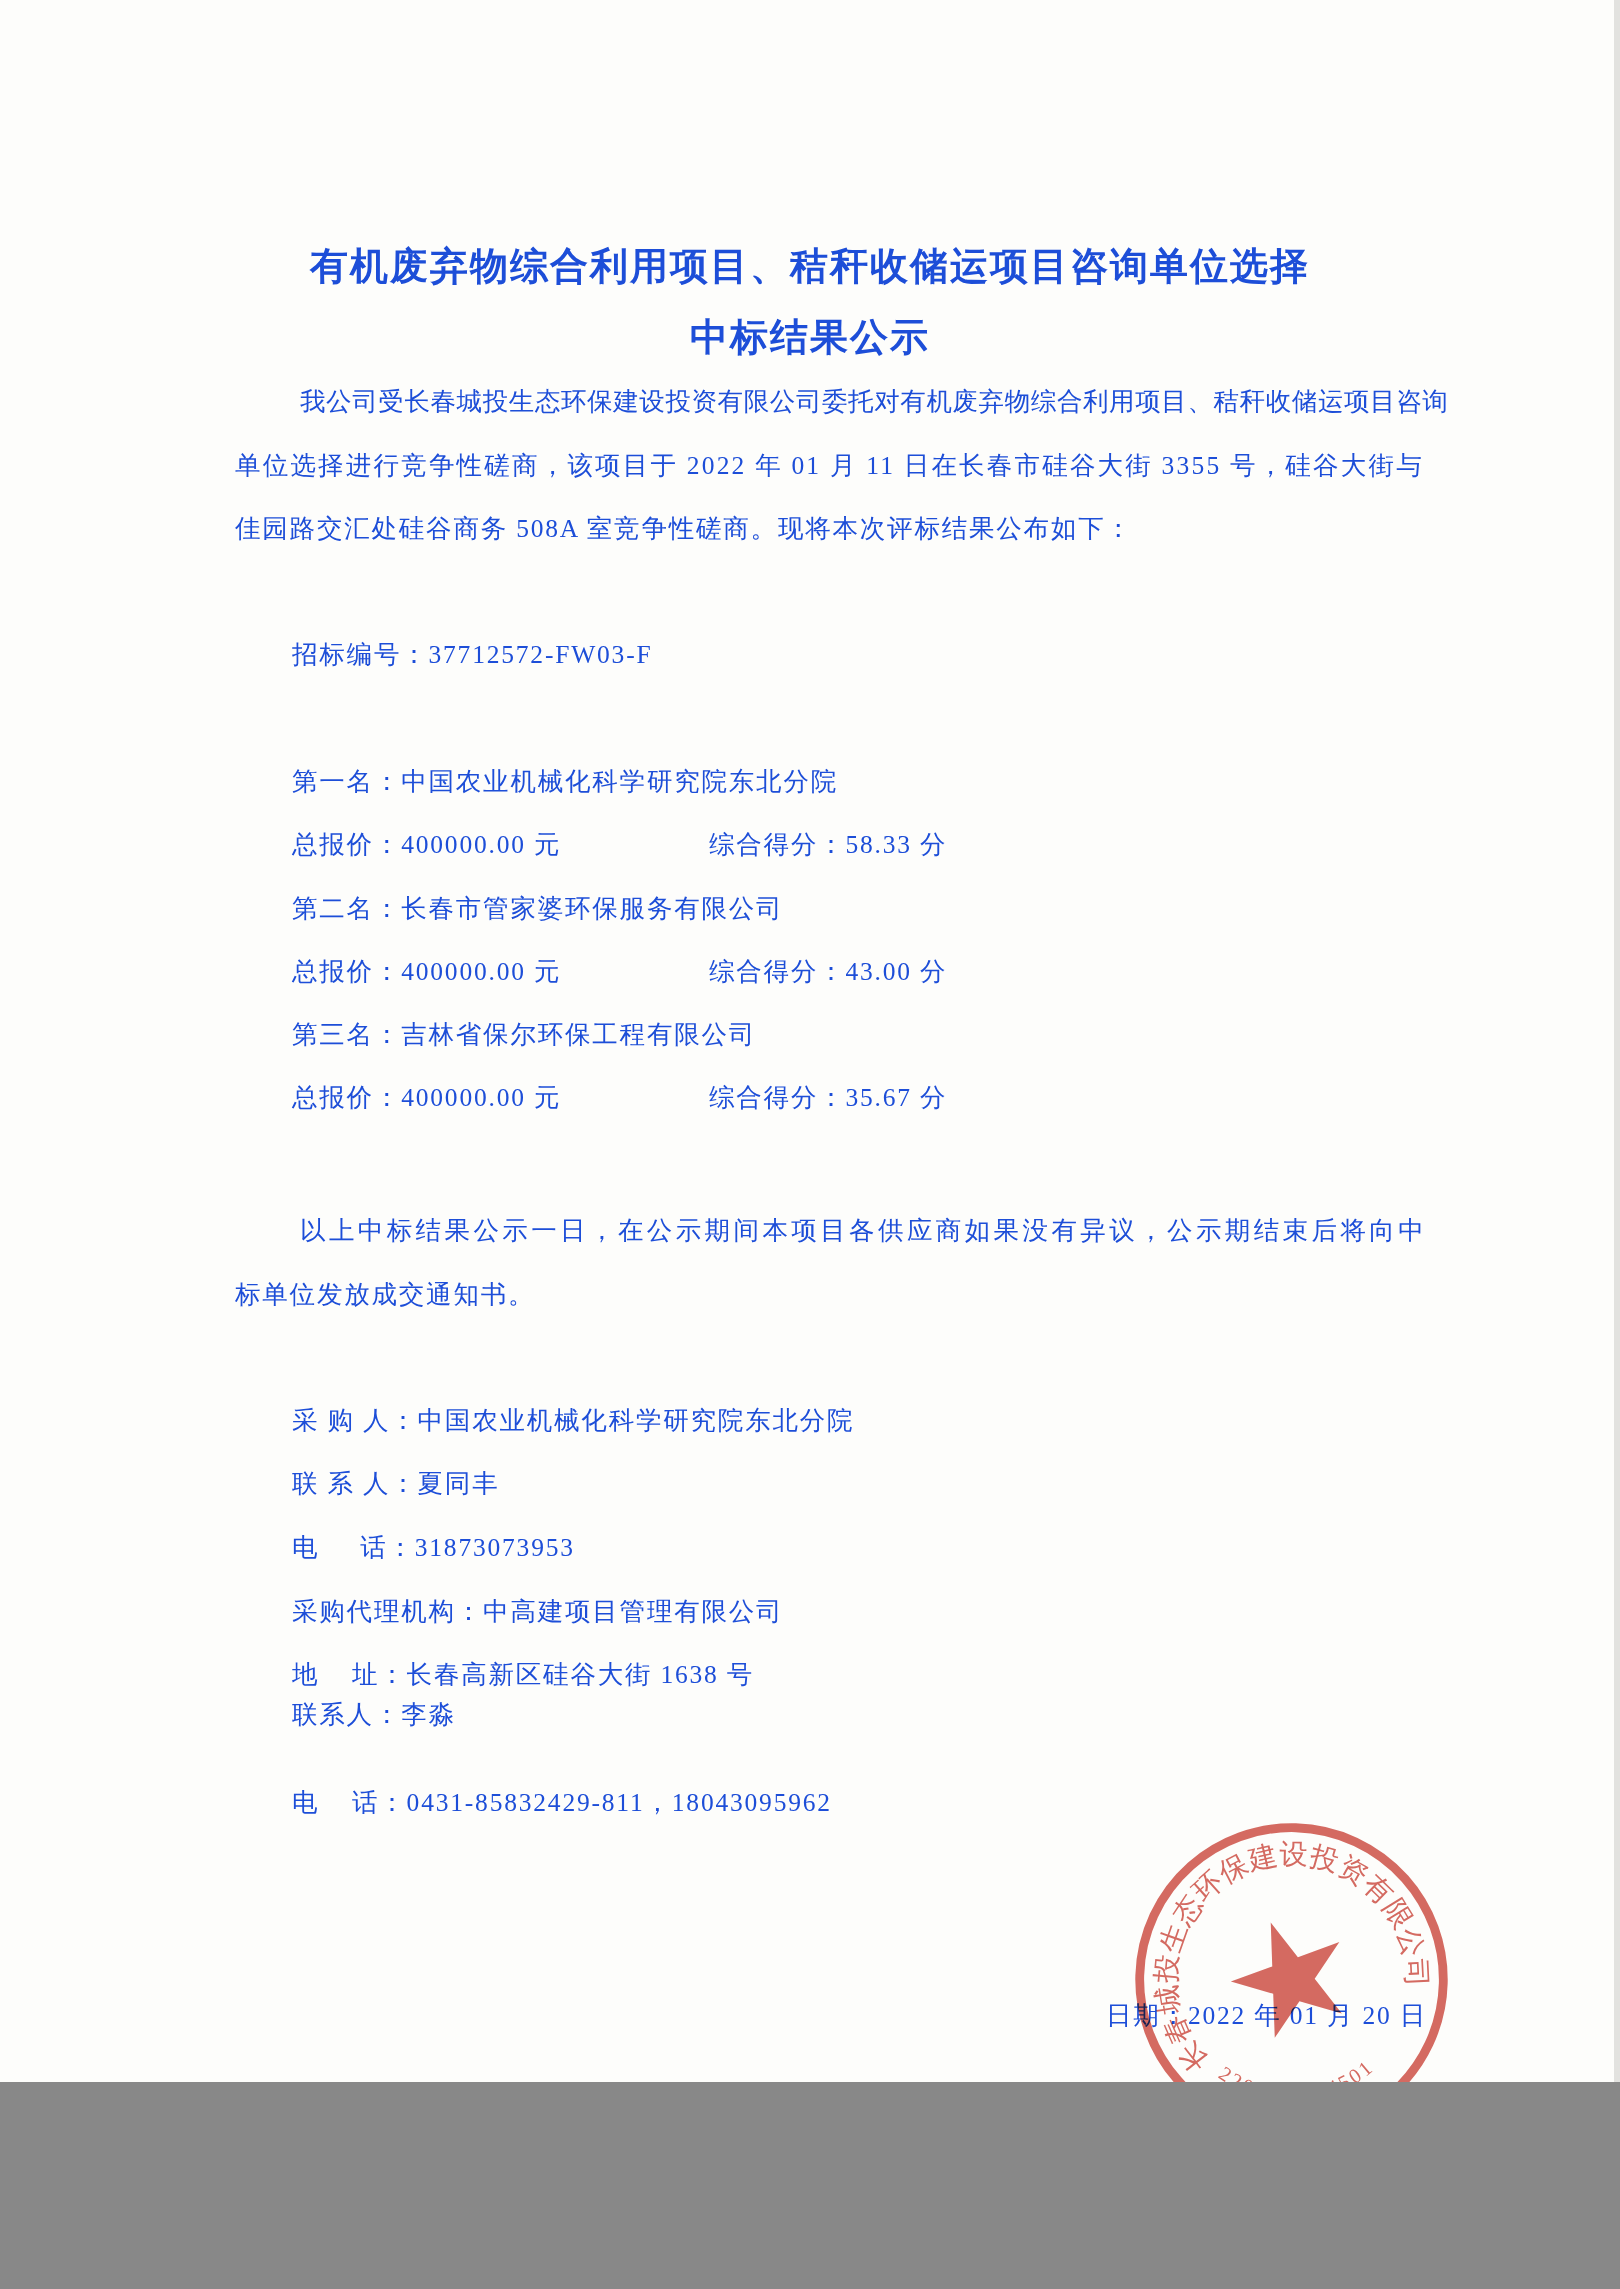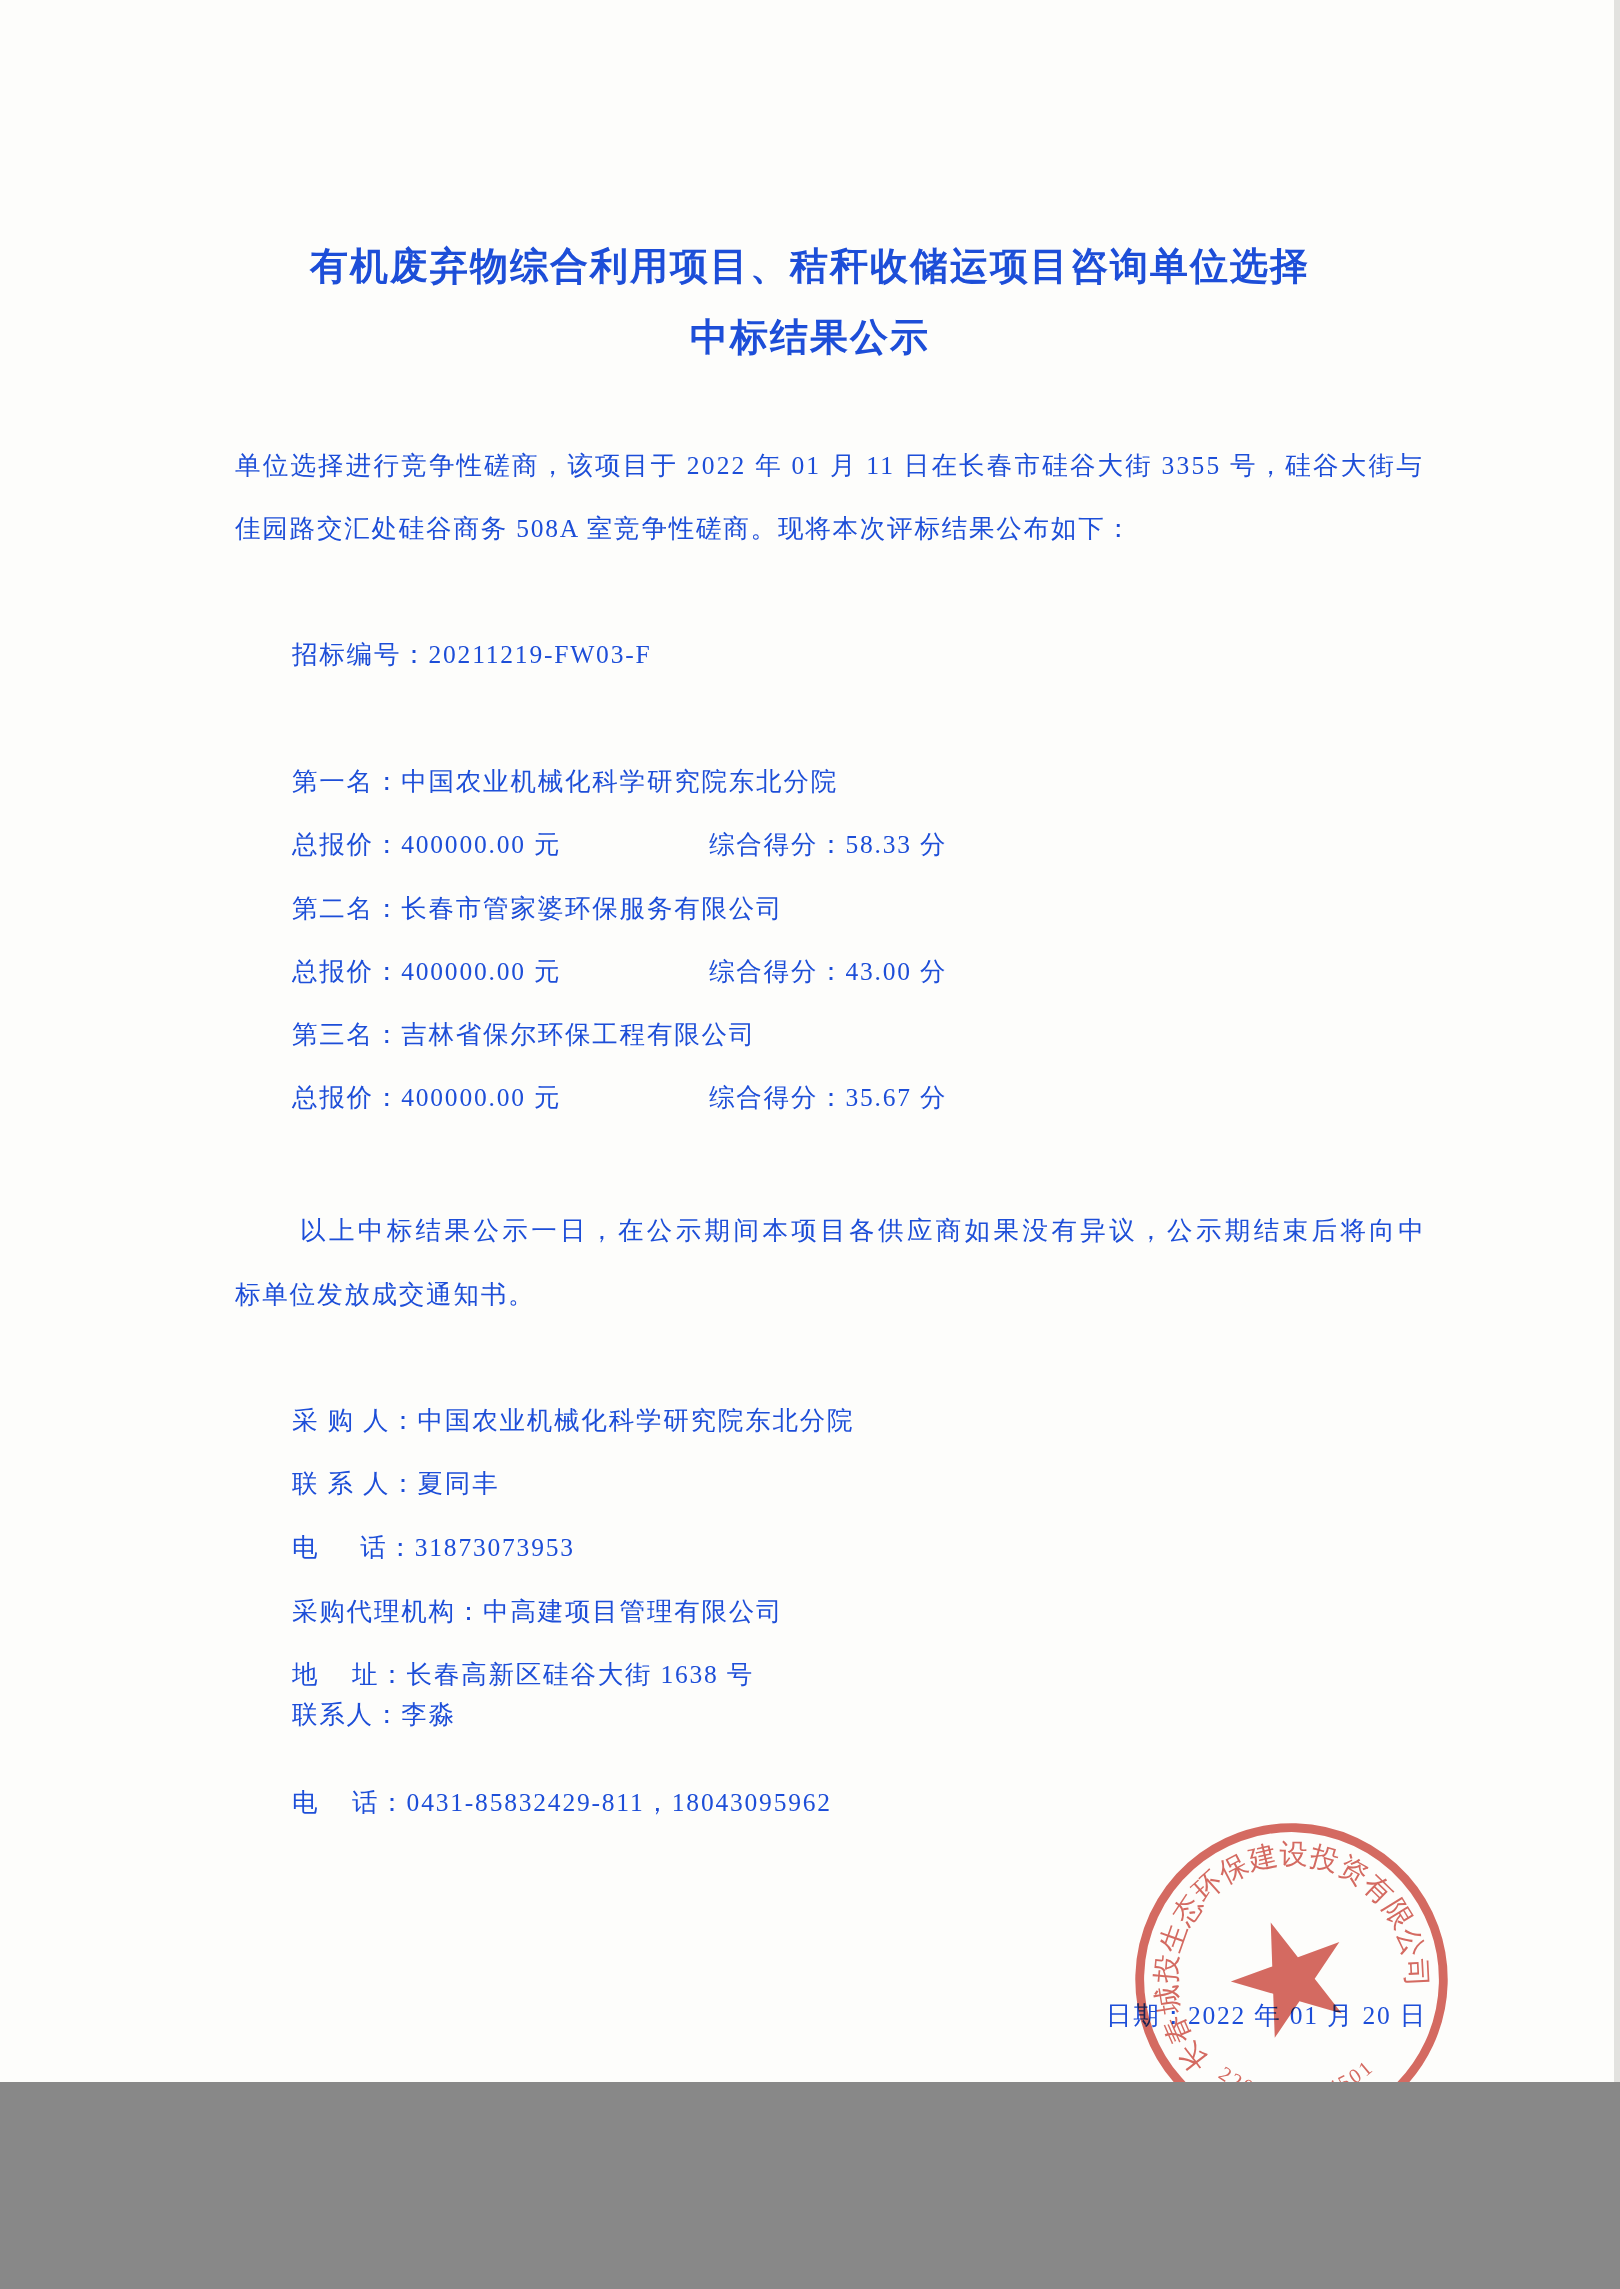"我公司受长春城投生态环保建设投资有限公司委托对有机废弃物综合利用项目、秸秆收储运" div.line { html: none -> <div>我公司受长春城投生态环保建设投资有限公司委托对有机废弃物综合利用项目、秸秆收储运项目咨询</div> }
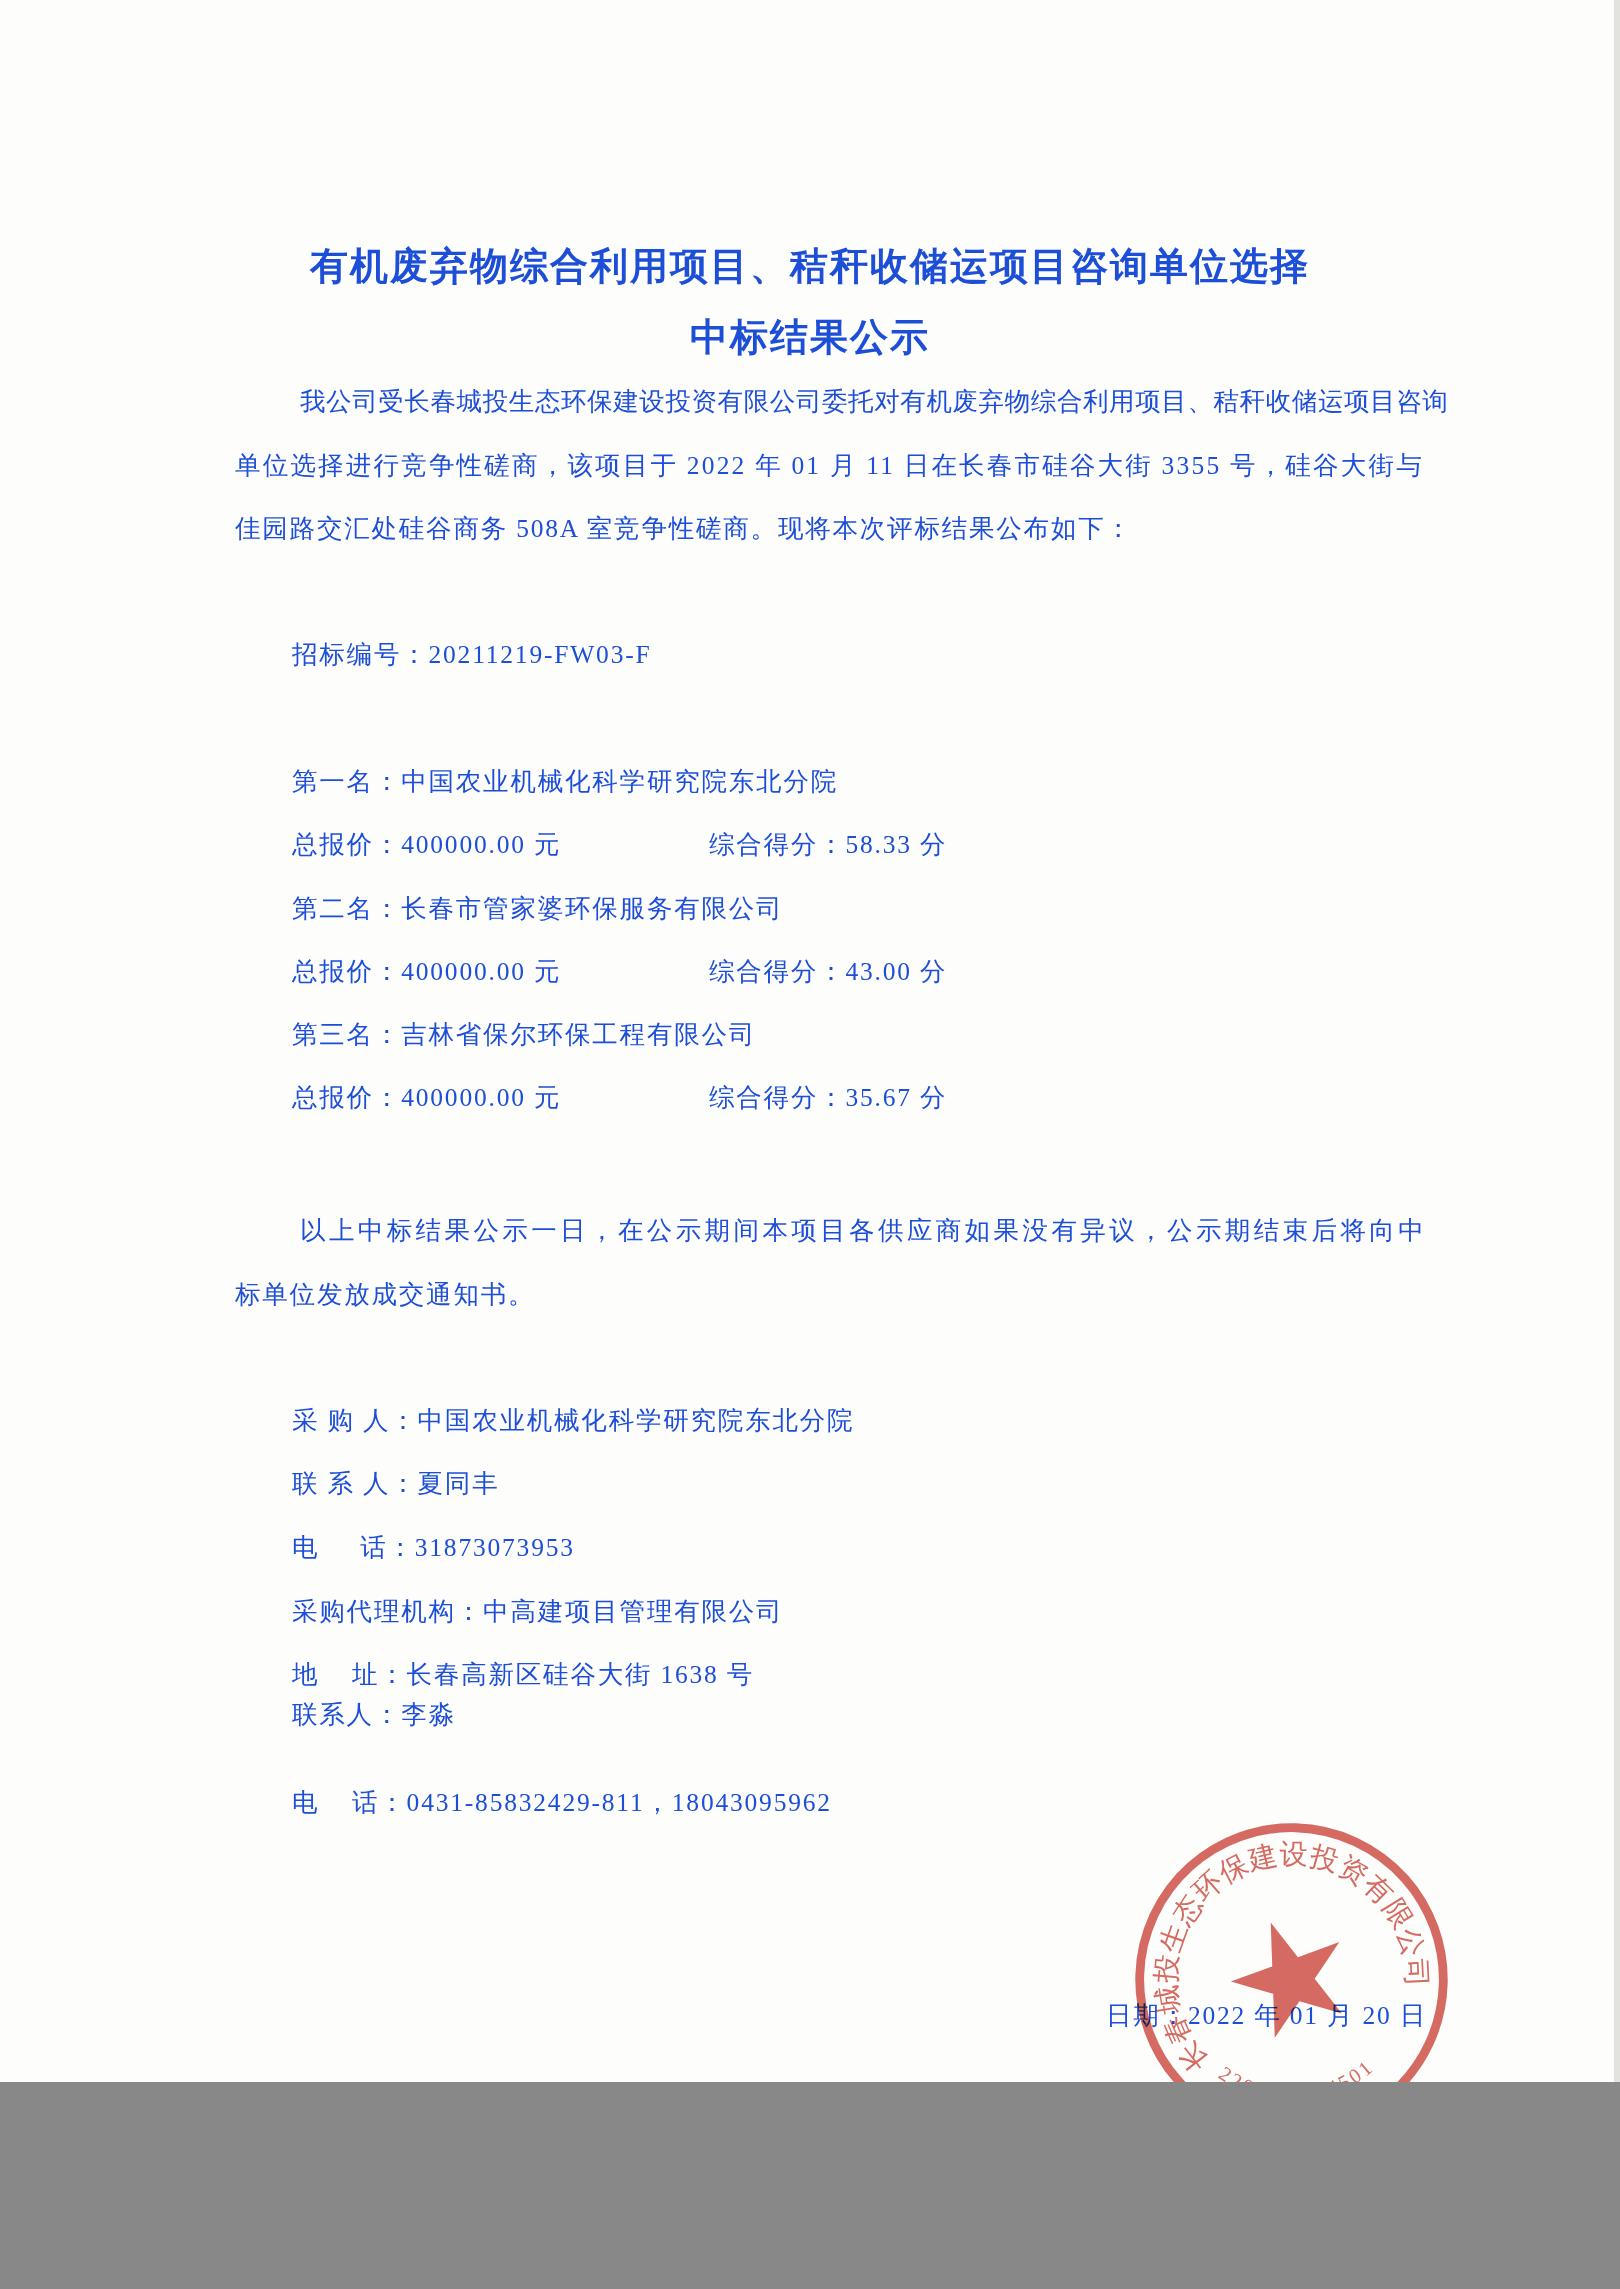"招标编号：20211219-FW03-F" div.line { text: 20211219-FW03-F -> 37712572-FW03-F }
